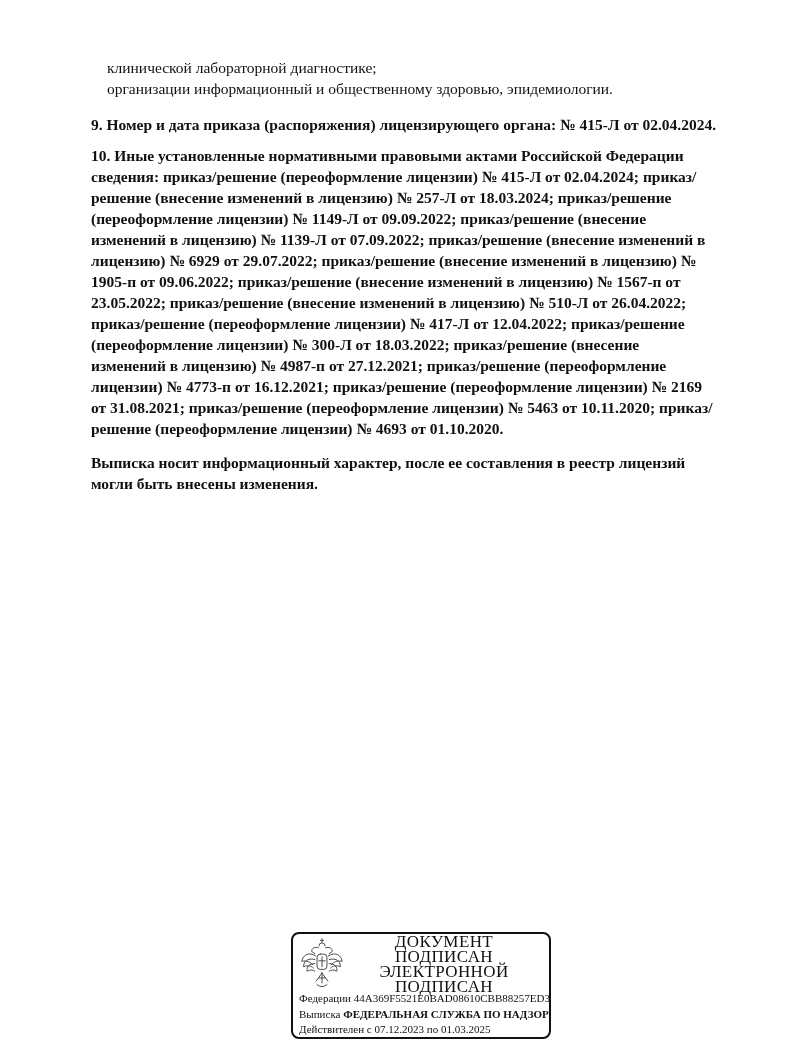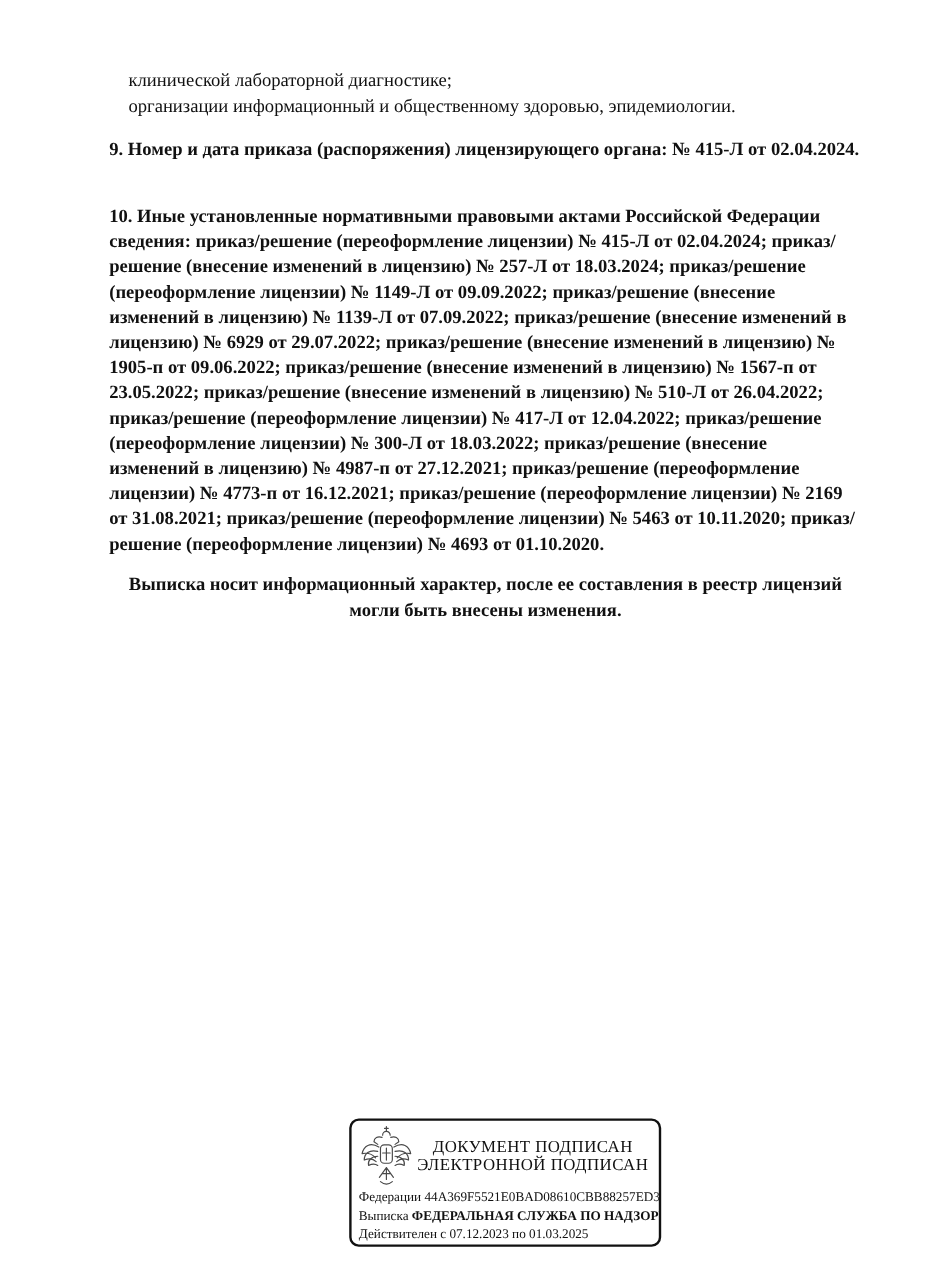"10. Иные установленные нормативными" .para-10 { margin-top: 35px -> 10px }
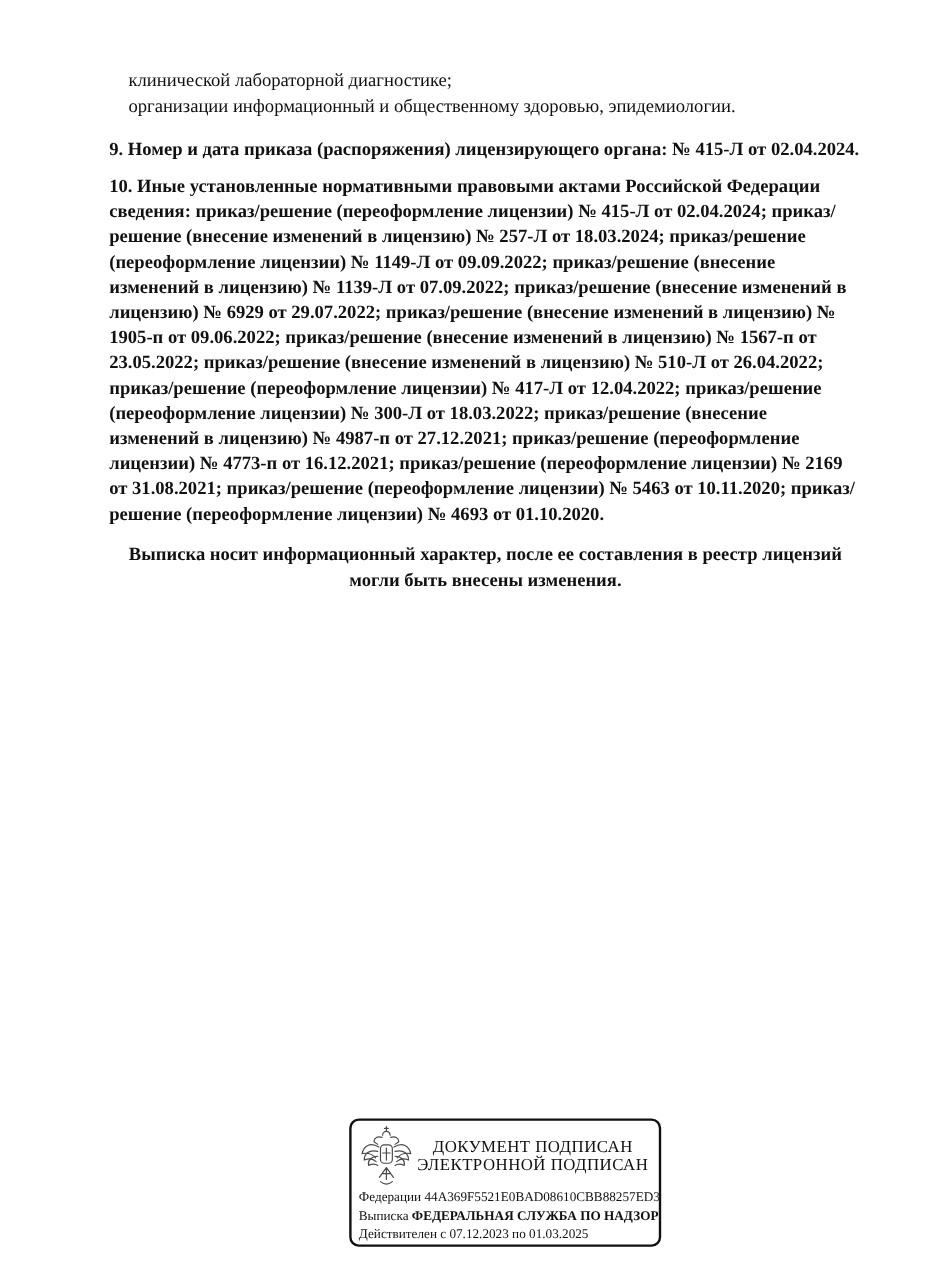"Выписка носит информационный характер," .closing { text-align: center -> none }
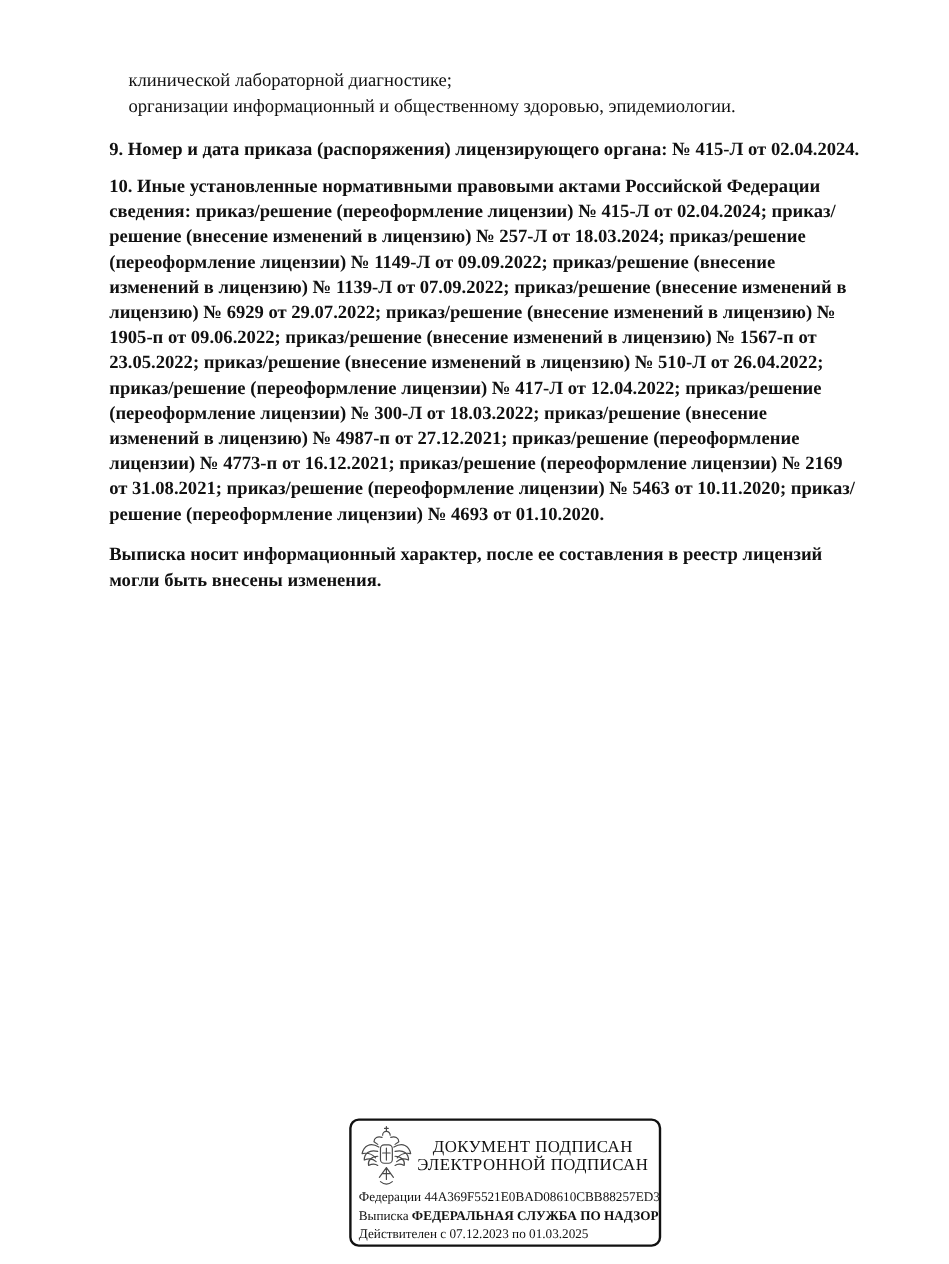"ДОКУМЕНТ ПОДПИСАН" .stamp-title { font-size: 14px -> 17px }
